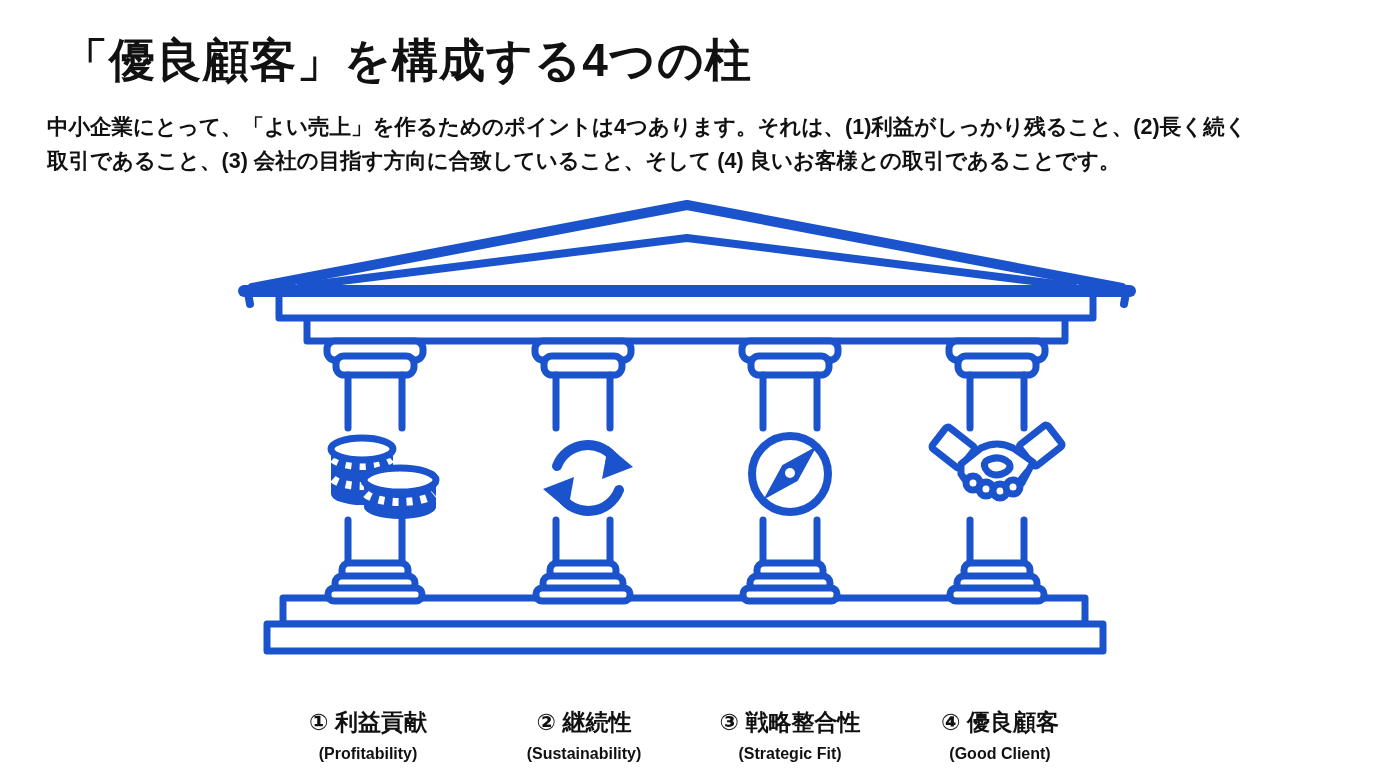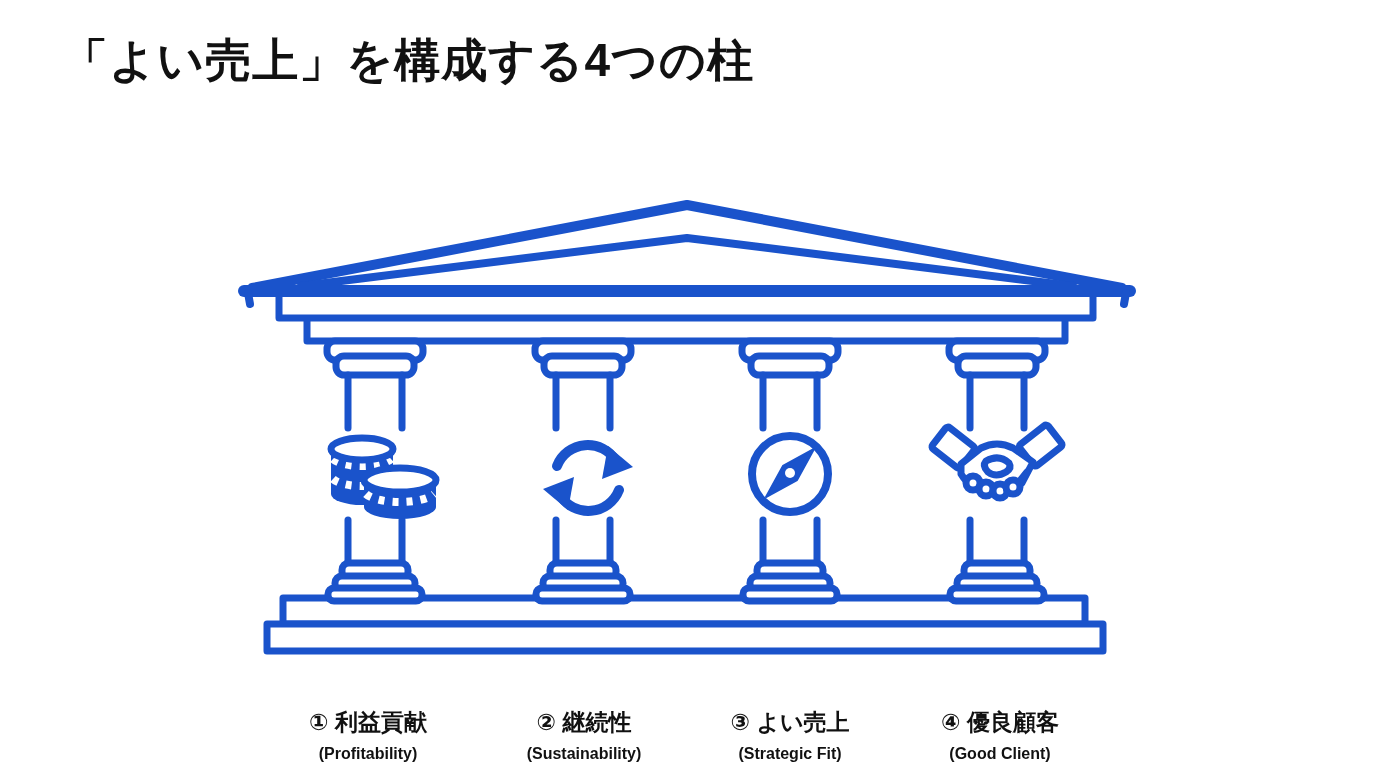"「よい売上」を構成する4つの柱" h1 { text: よい売上 -> 優良顧客 }
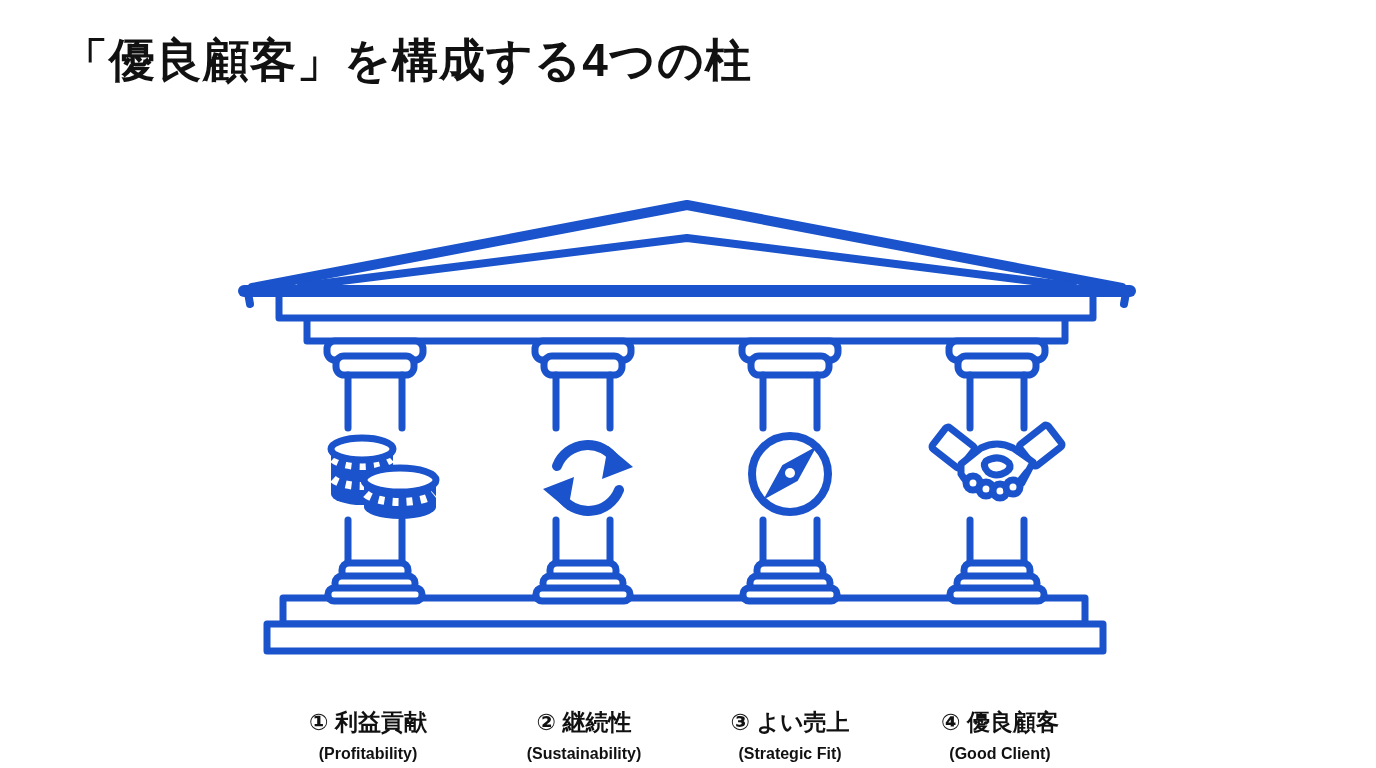"中小企業にとって、「よい売上」を作るためのポイントは4つあります。それは、(1)" div { html: none -> <div> <div>中小企業にとって、「よい売上」を作るためのポイントは4つあります。それは、(1)利益がしっかり残ること、(2)長く続く</div> <div>取引であること、(3) 会社の目指す方向に合致していること、そして (4) 良いお客様との取引であることです。</div> </div> }
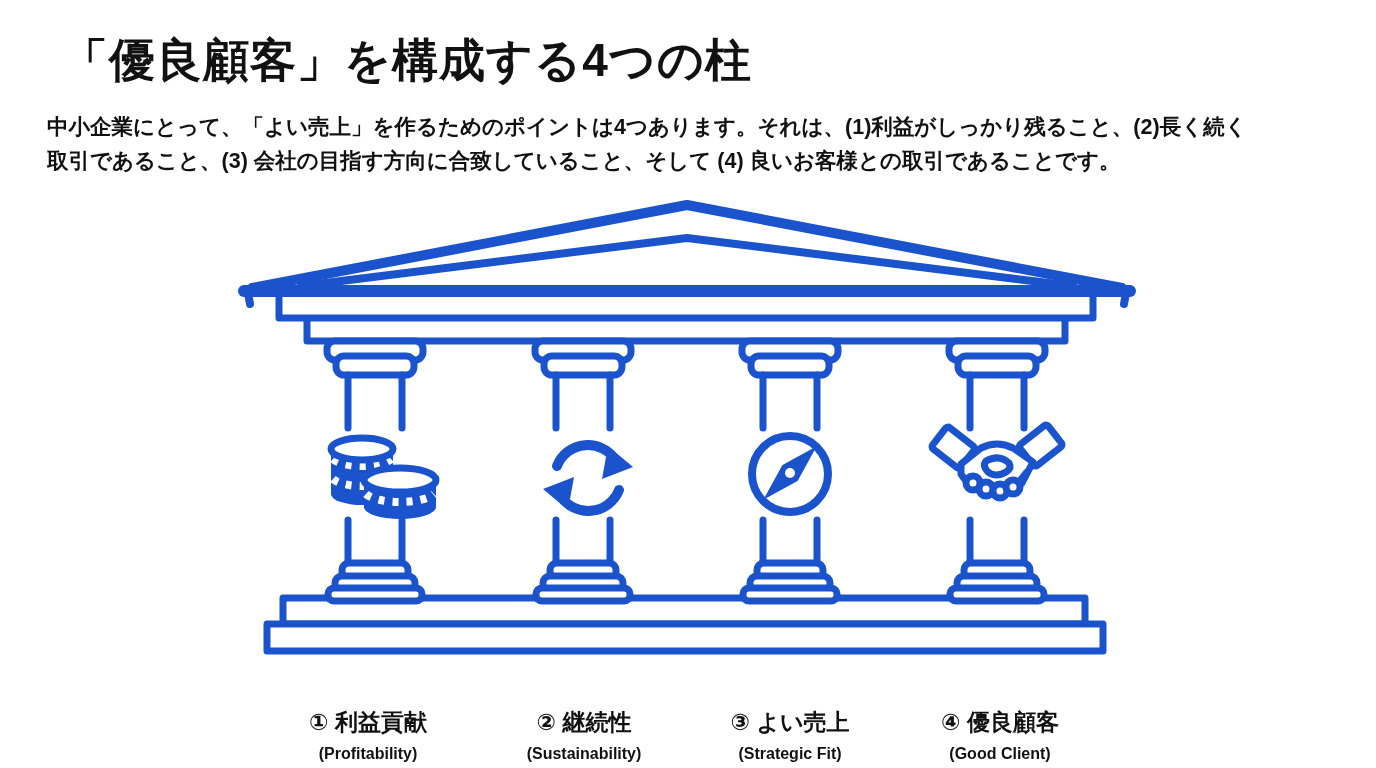"③ よい売上" div.jp { text: よい売上 -> 戦略整合性 }
